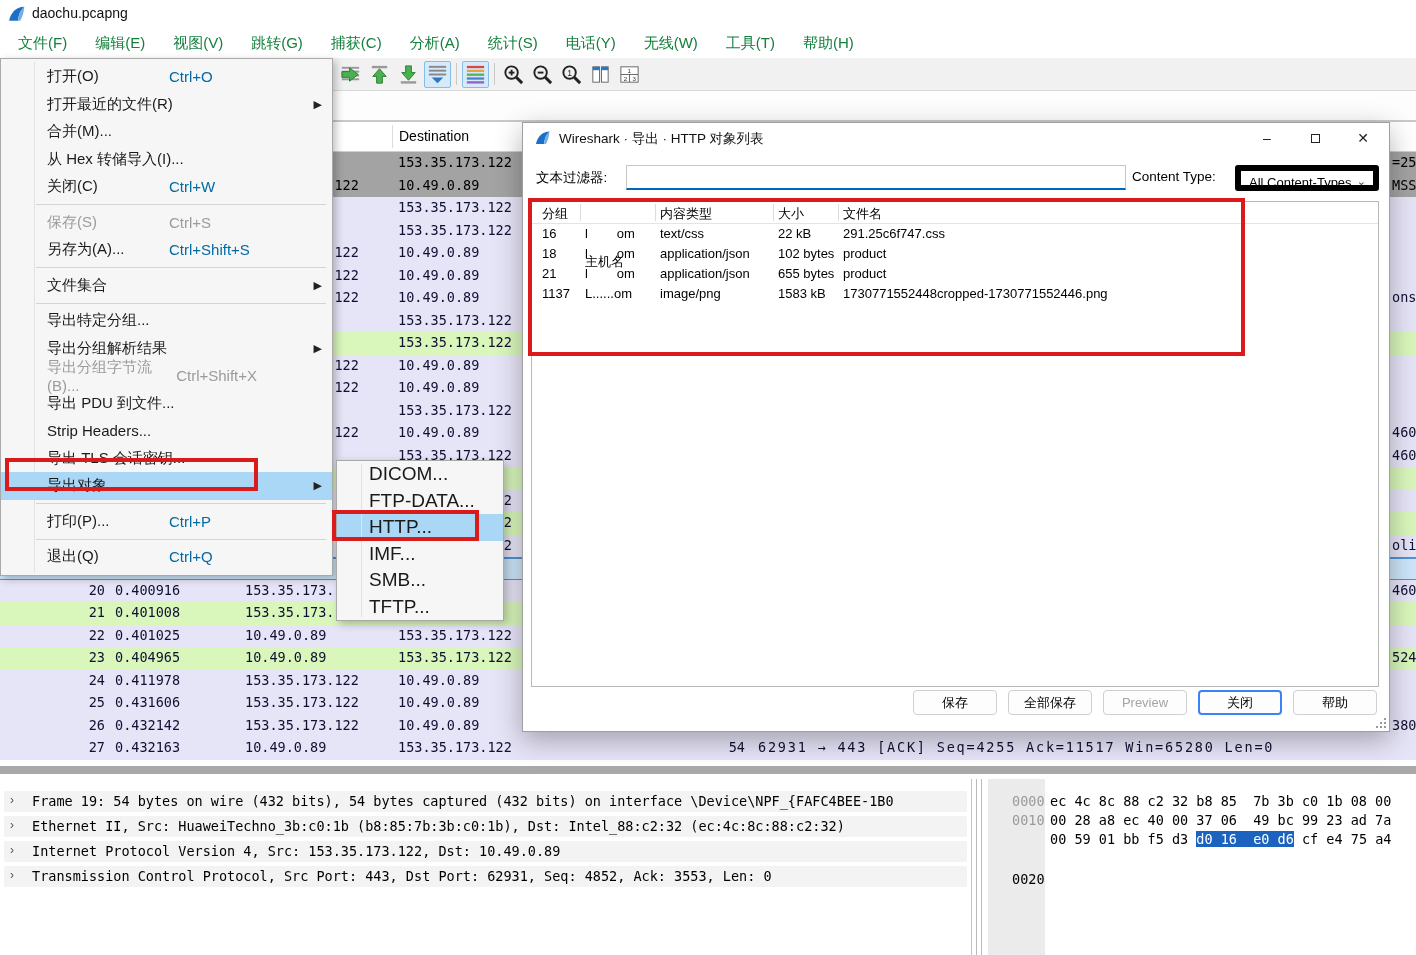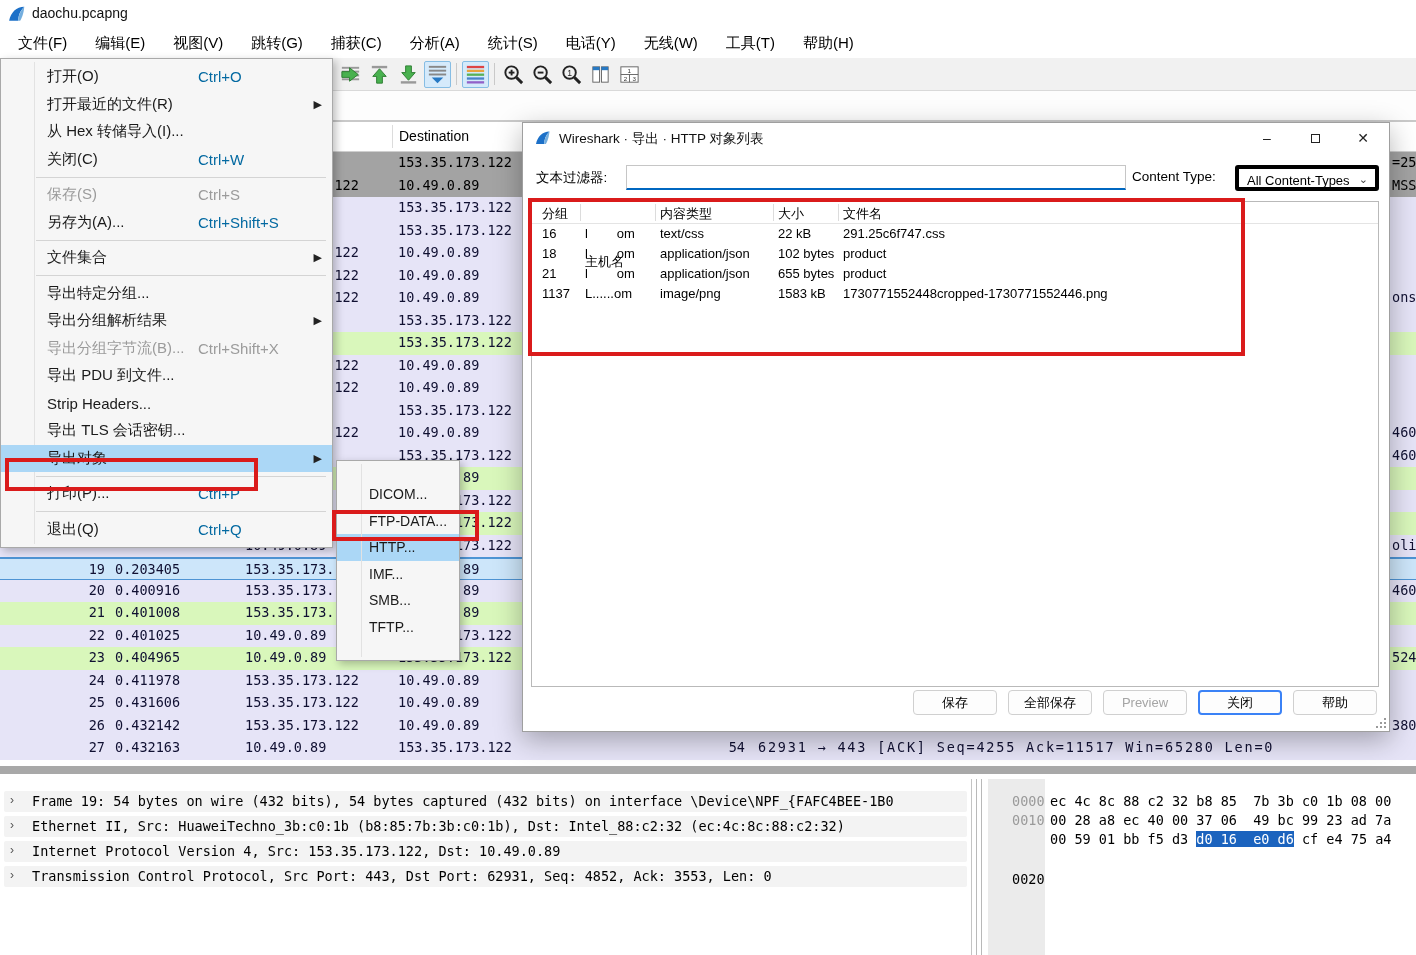"文件(F)" #menubar { color: #000000 -> #15803d }
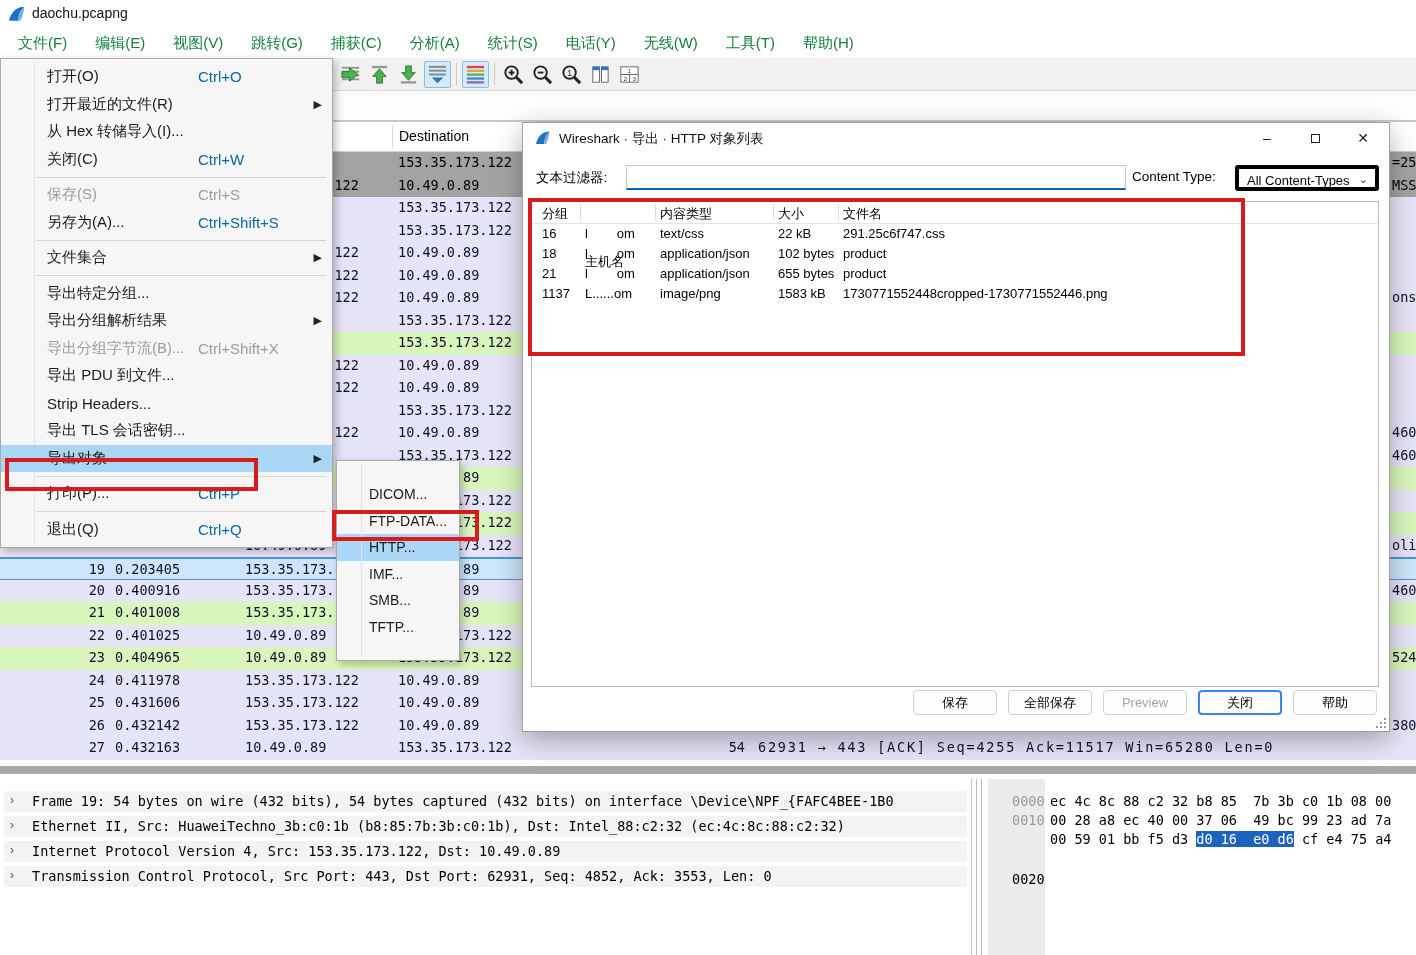"打开(O)" .mitem { padding: 0 16px 0 46px -> 0 45px 0 46px }
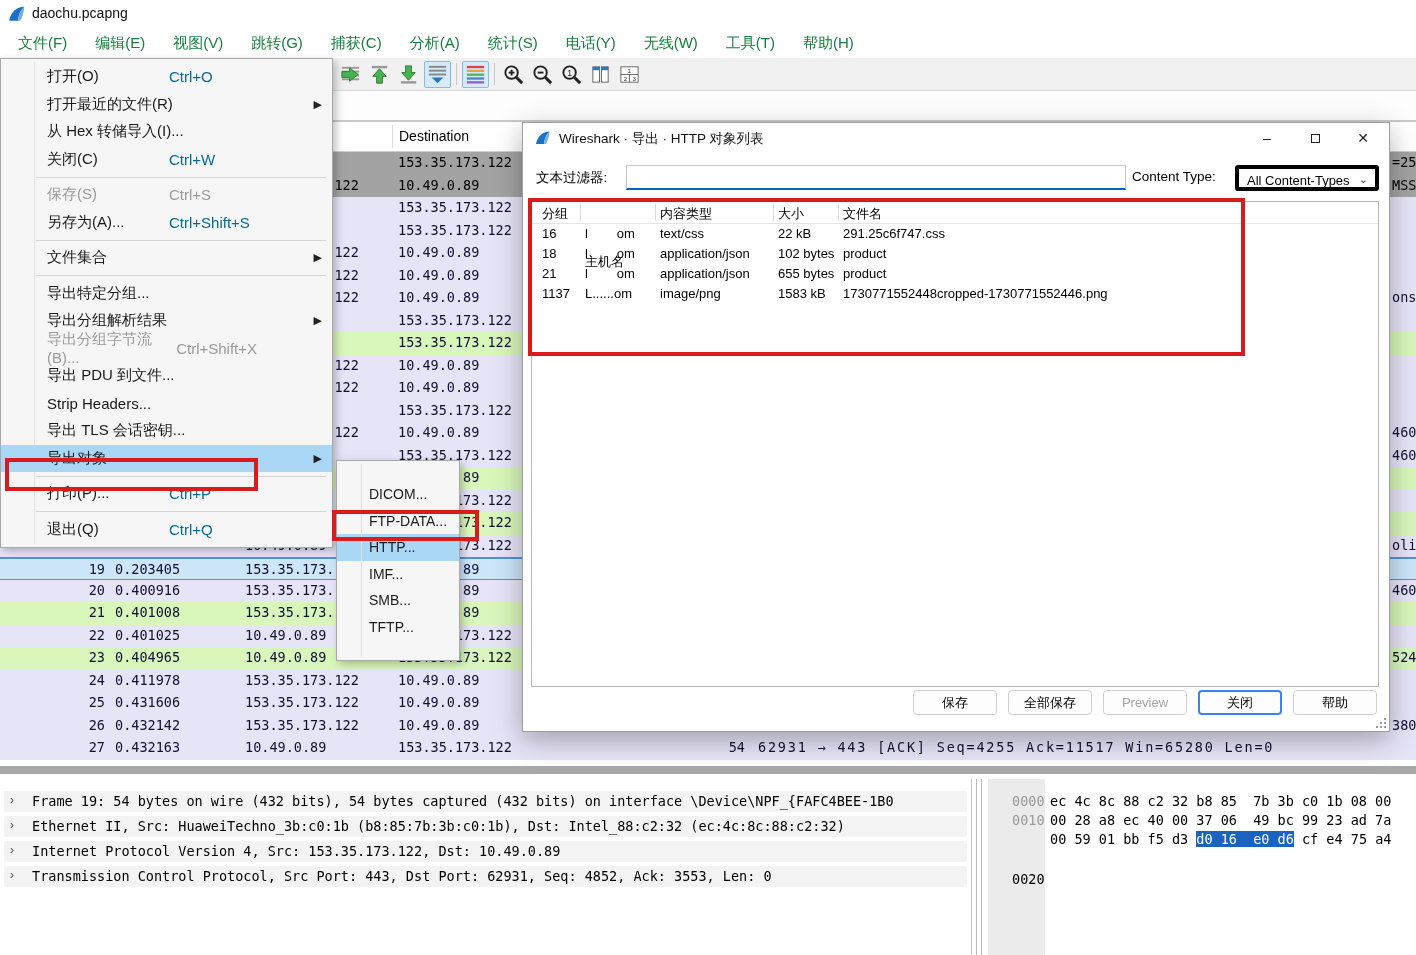"合并(M)..." div.mitem { html: none -> <div> <span>合并(M)...</span> </div> }
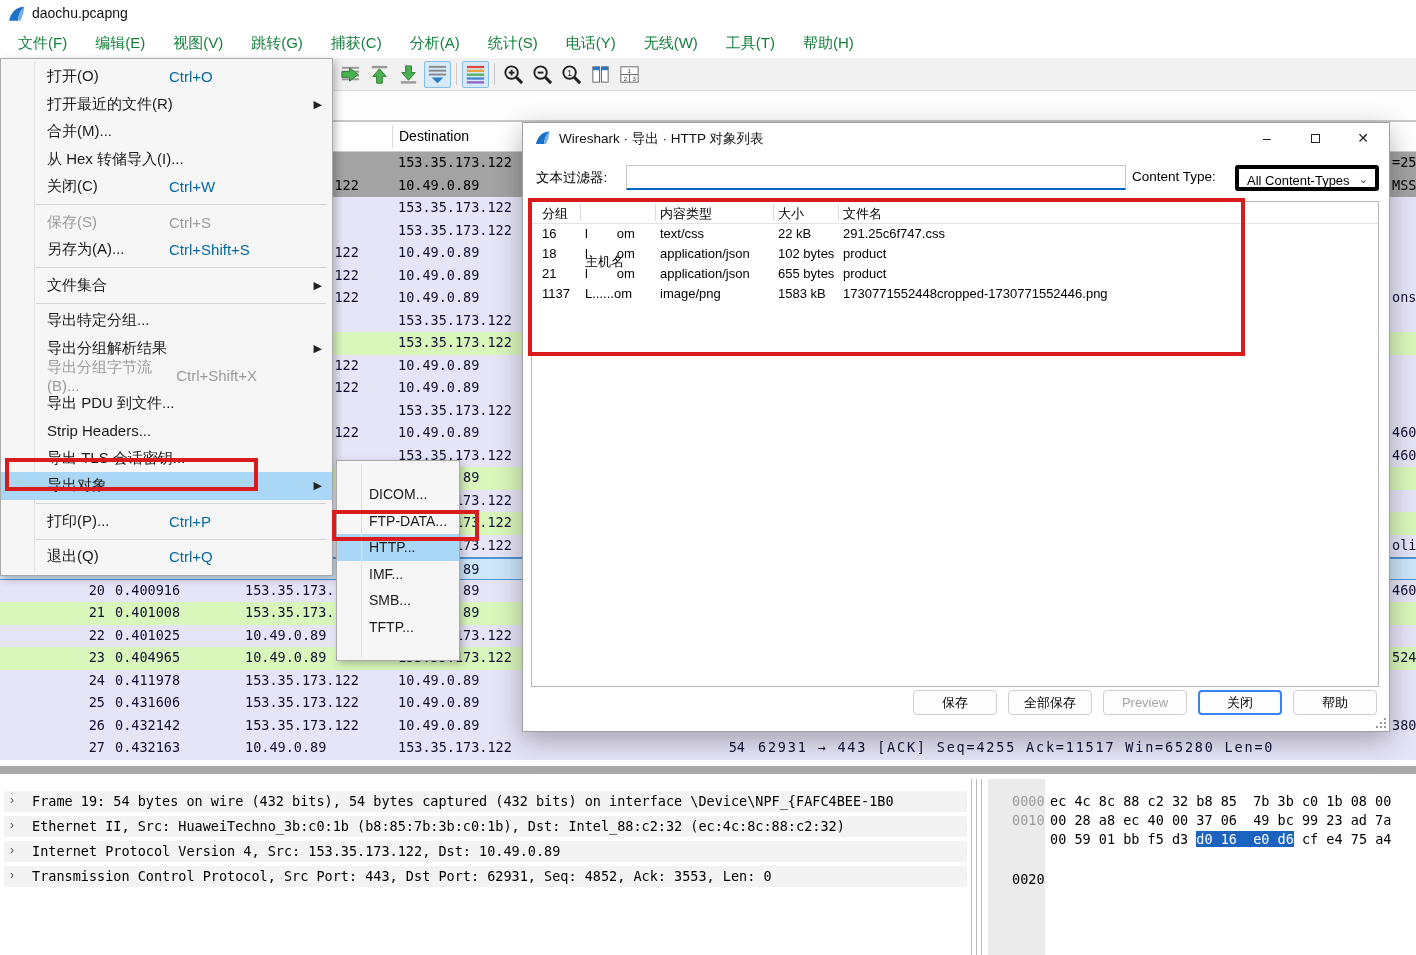"All Content-Types" #dlg-ctselect { border: 4px solid #000000 -> 6px solid #000000 }
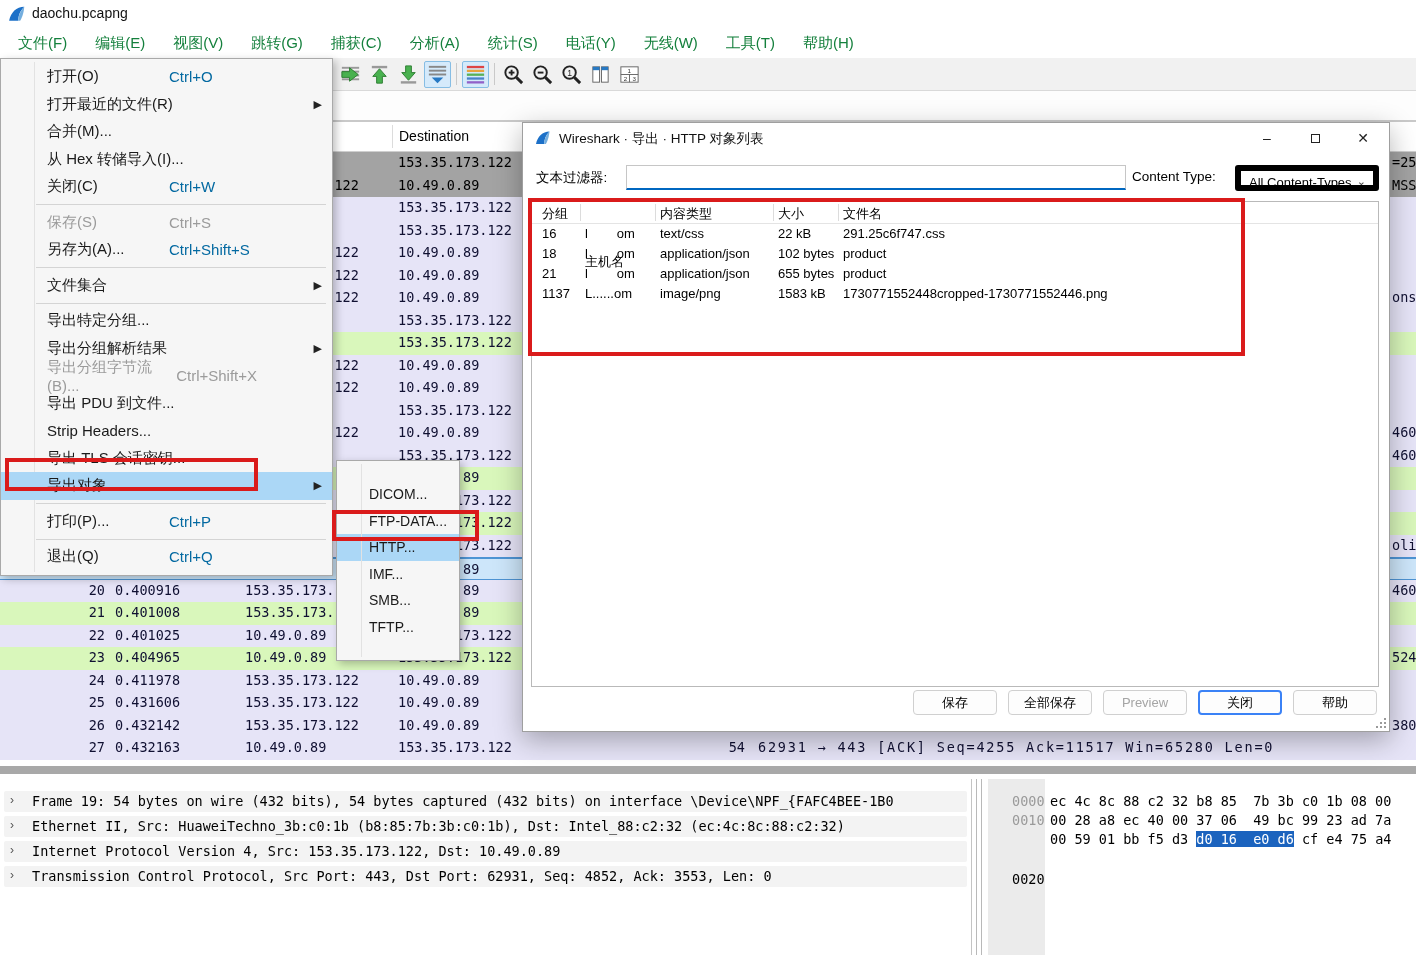"DICOM..." #submenu { font-size: 14px -> 19px; padding: 20px 0 -> 0 0; width: 124px -> 168px }
